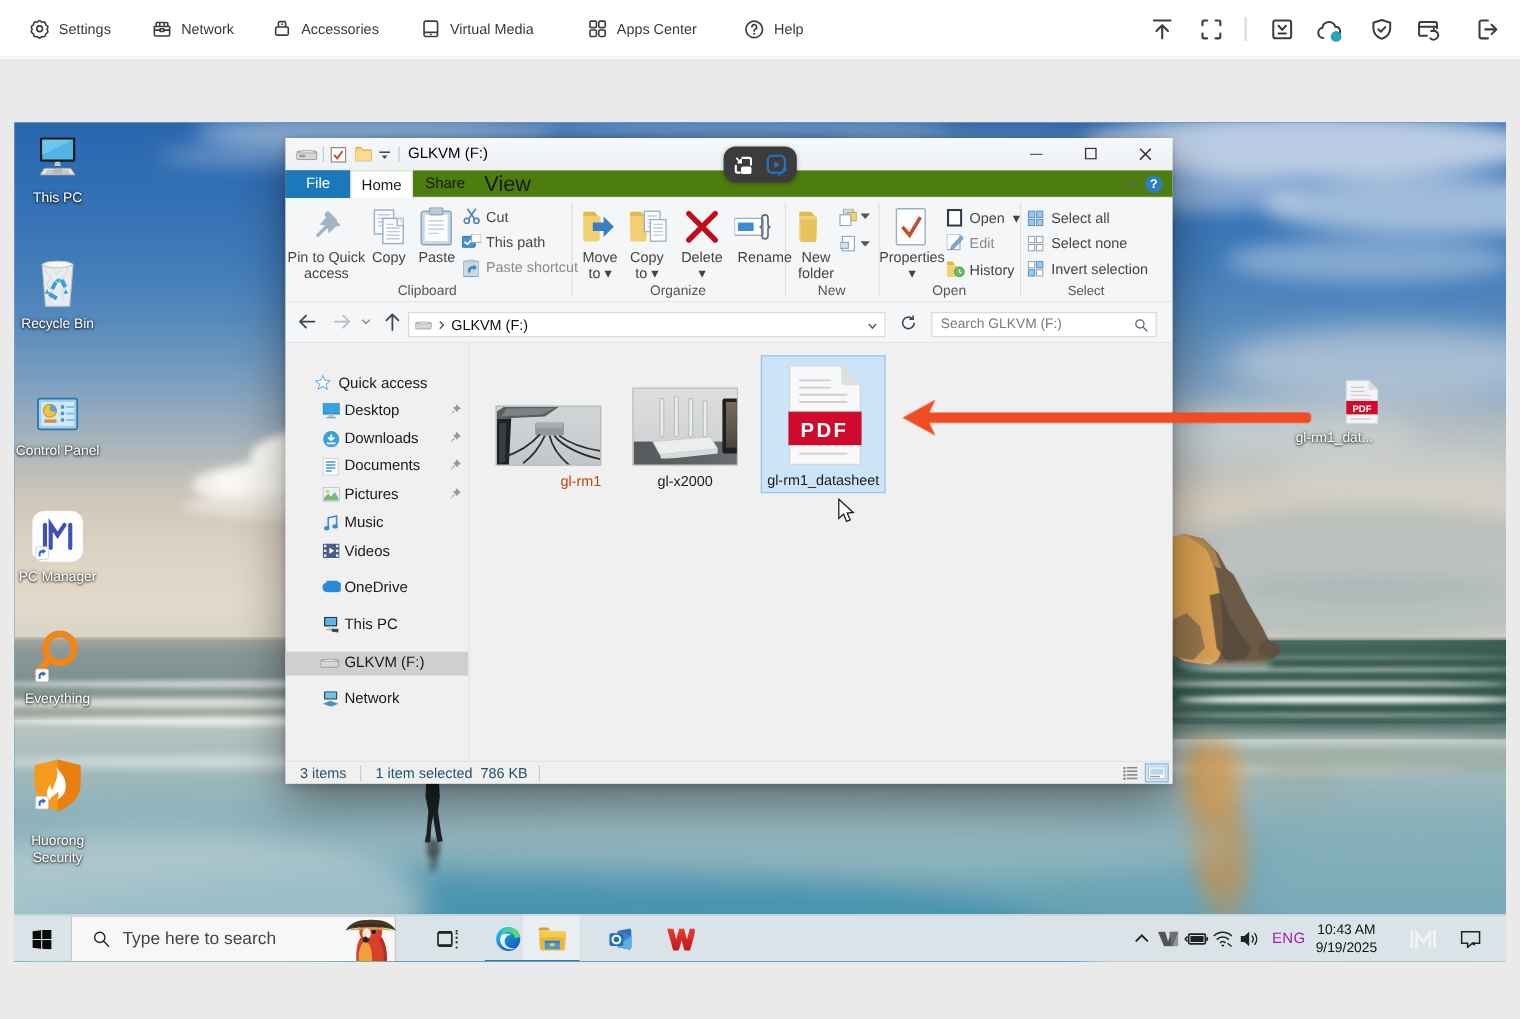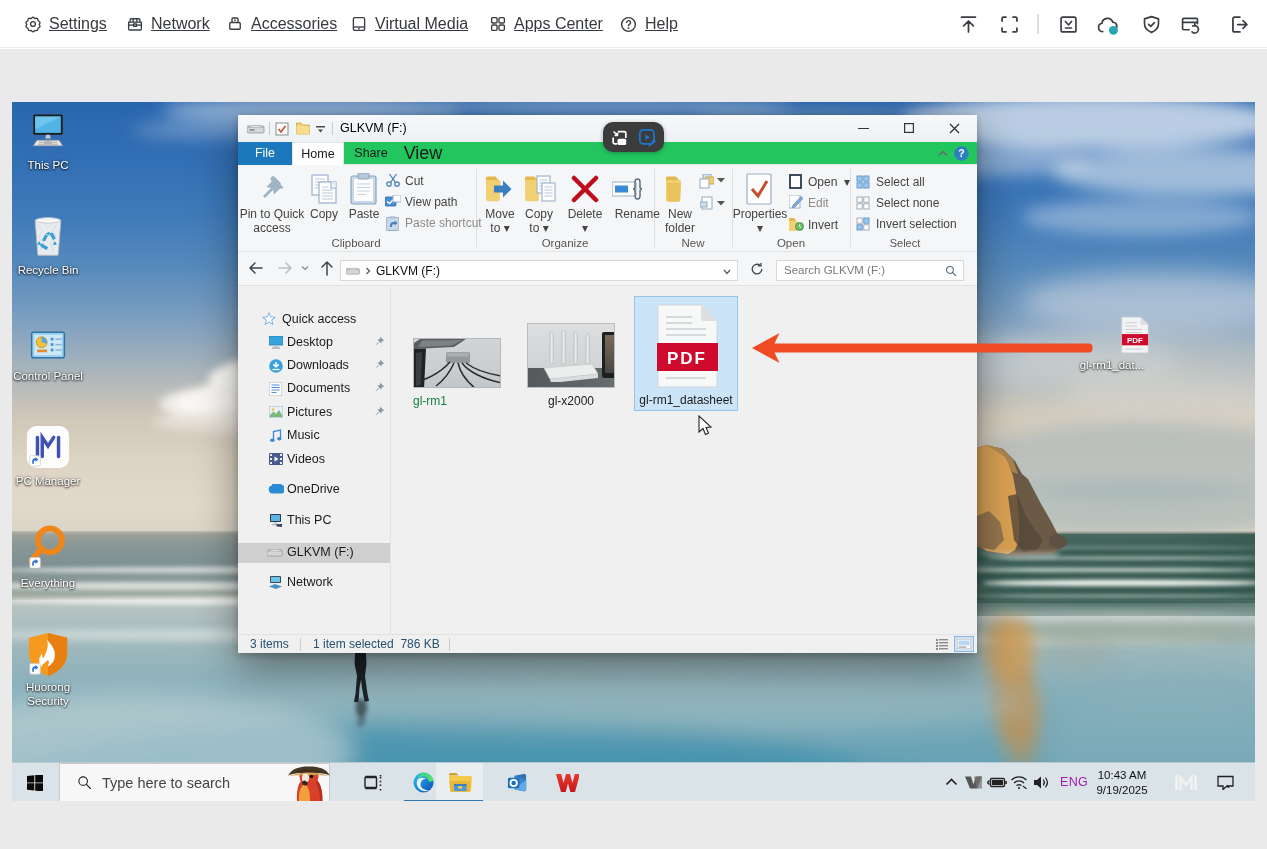"Settings" .menuitem { font-size: 16px -> 12px; text-decoration: underline -> none }
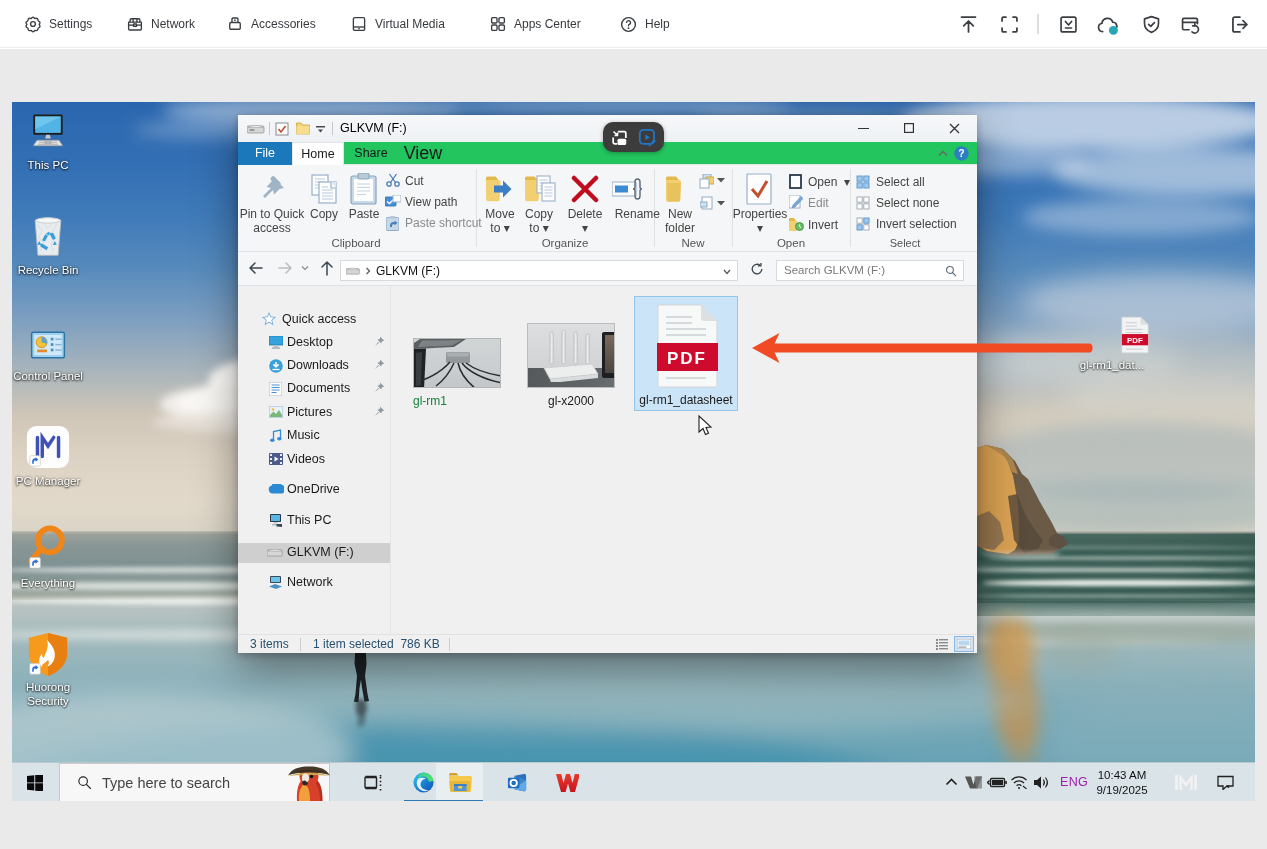"File" div.abs { background: #22c55e -> #4d7c0f }
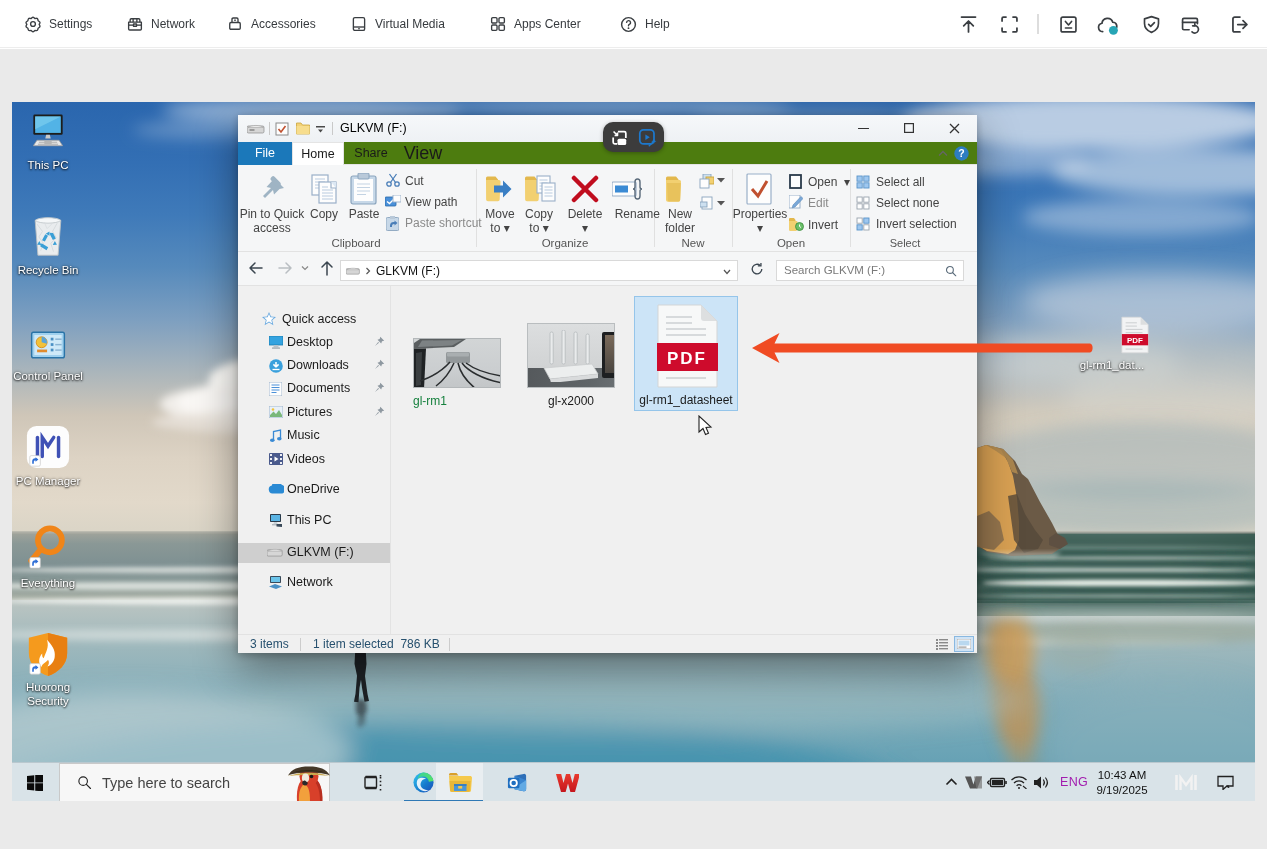"View path" div.abs { text: View -> This }
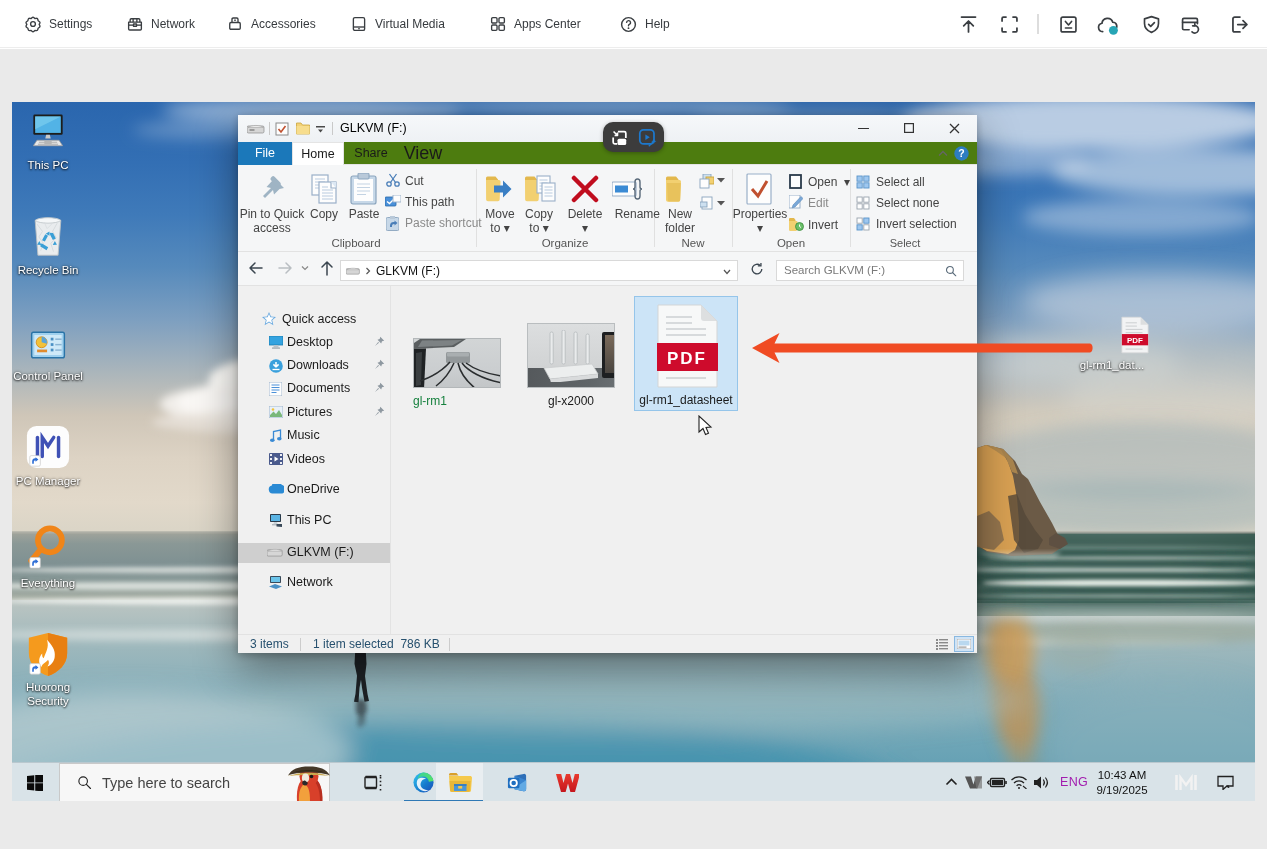"Invert" div.abs { text: Invert -> History }
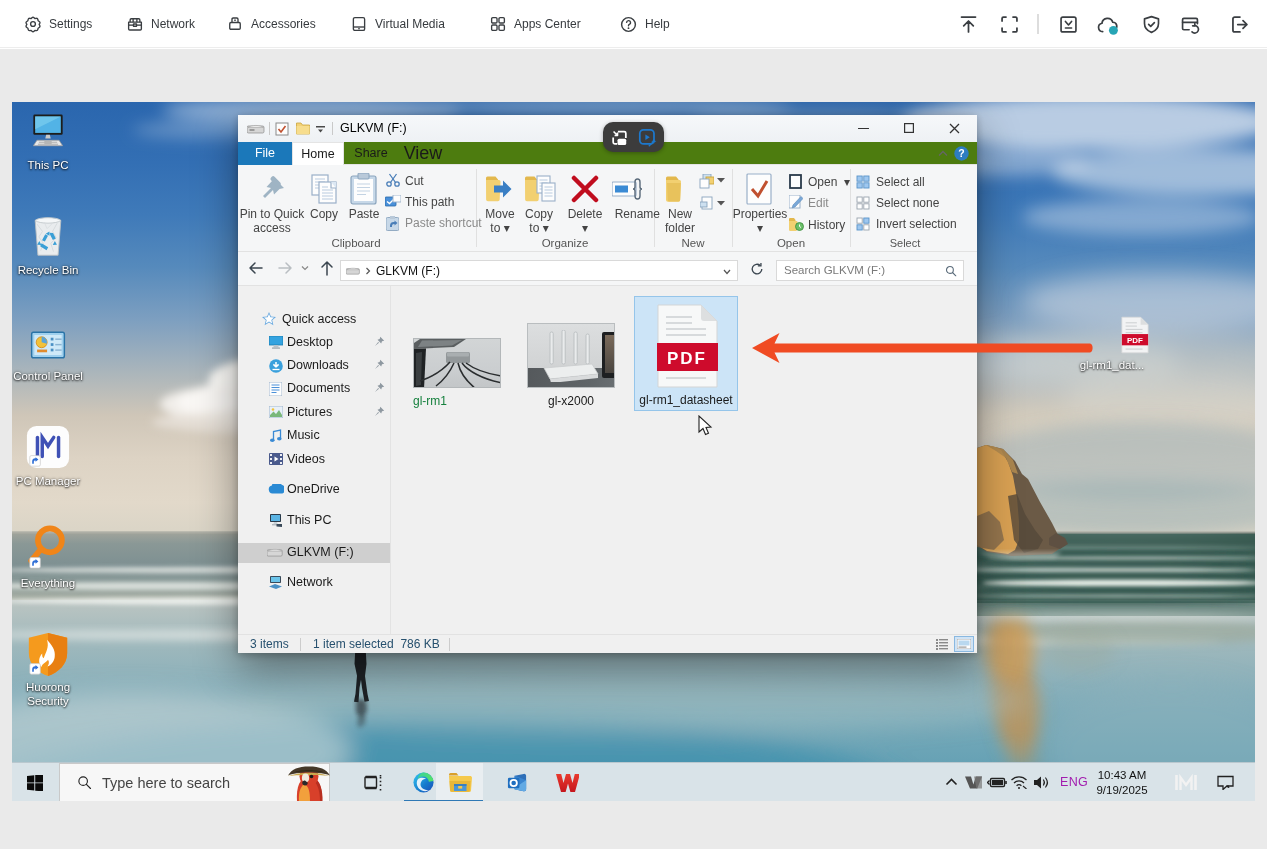"gl-rm1" div.abs { color: #15803d -> #c2410c; text-align: left -> right }
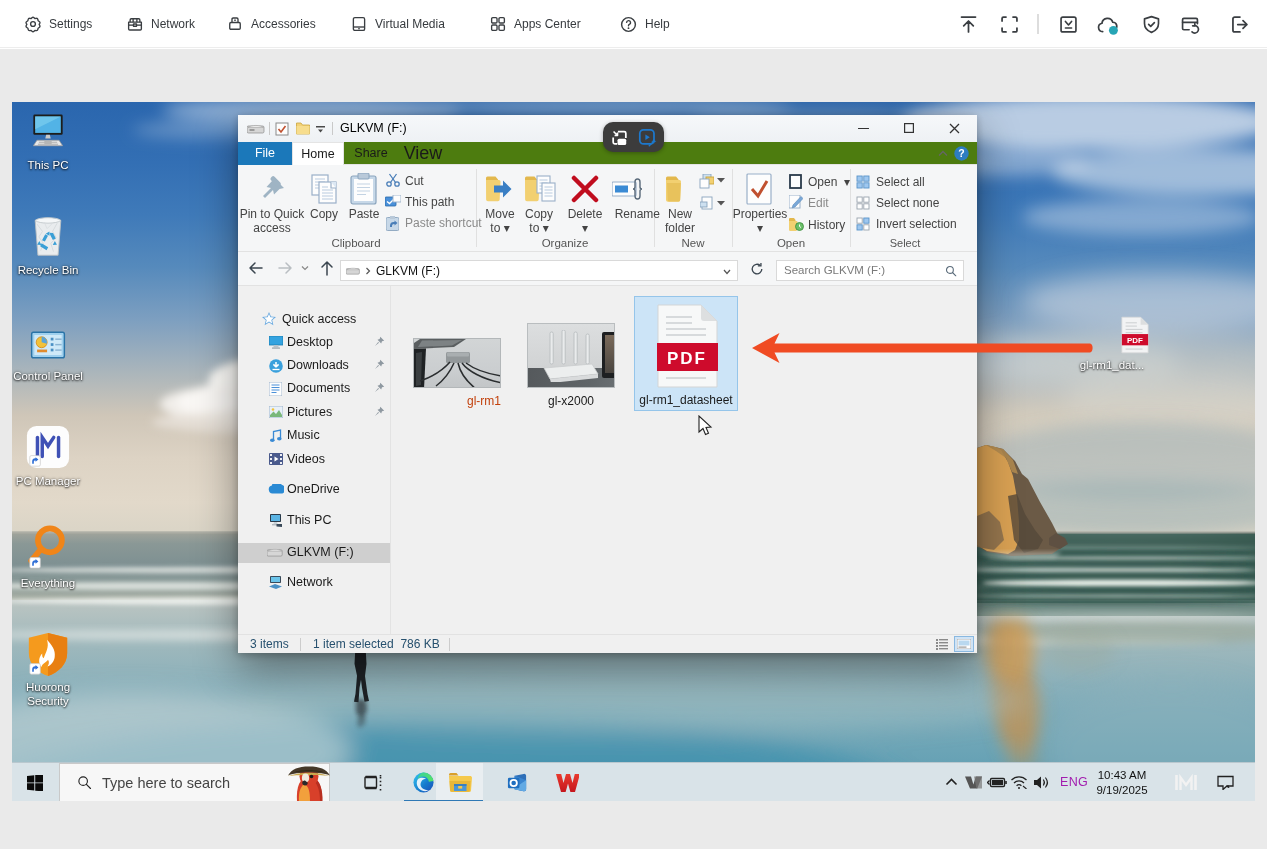"Huorong" div.lbl { margin-top: 2px -> 16px }
